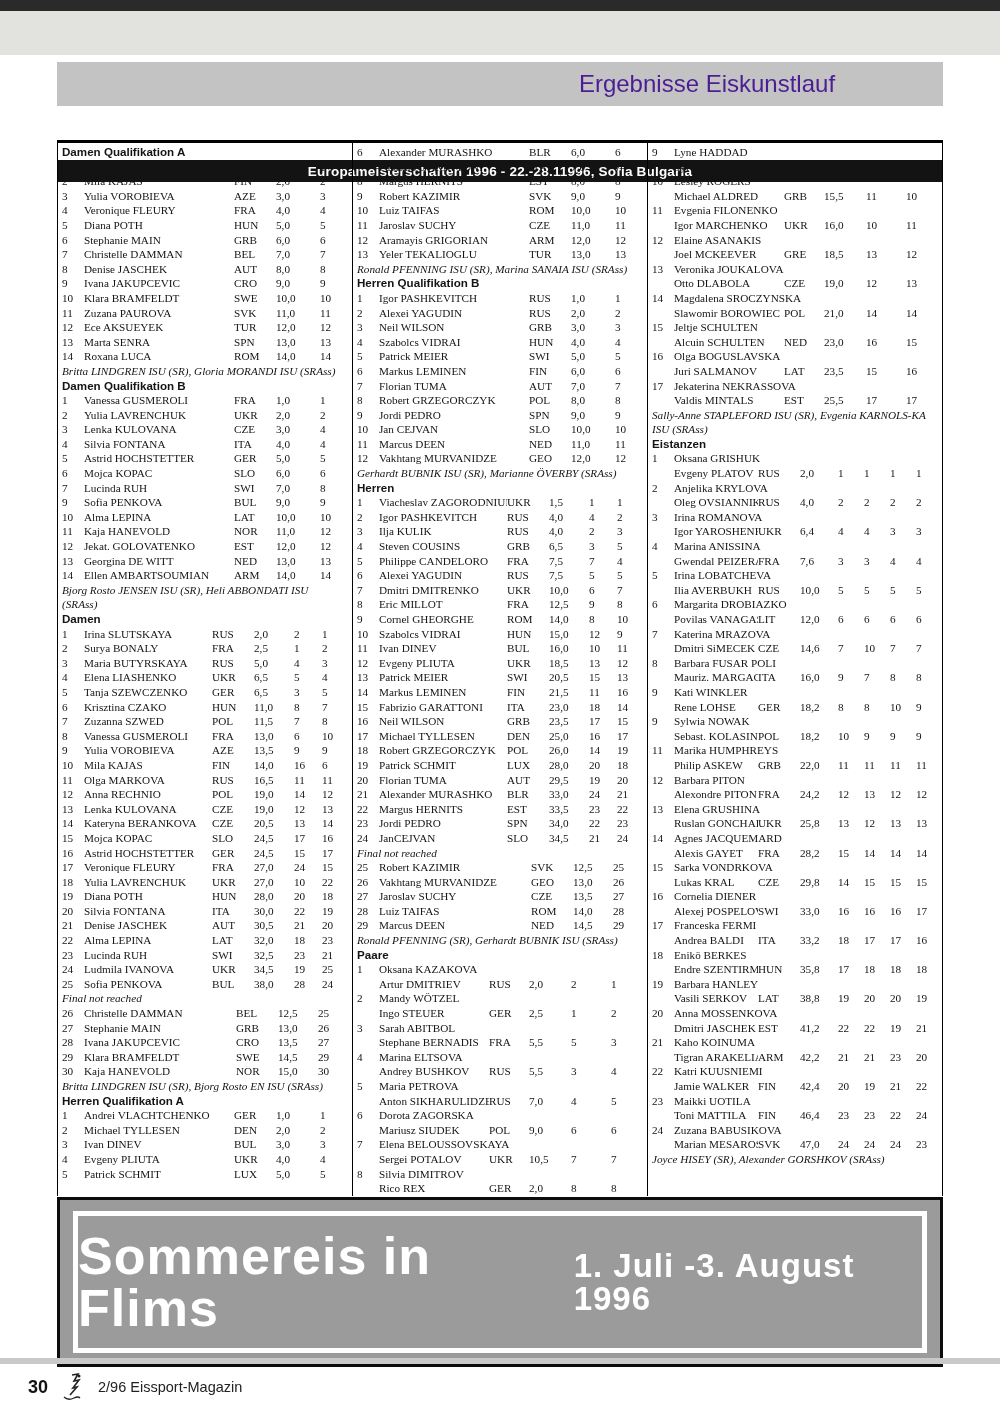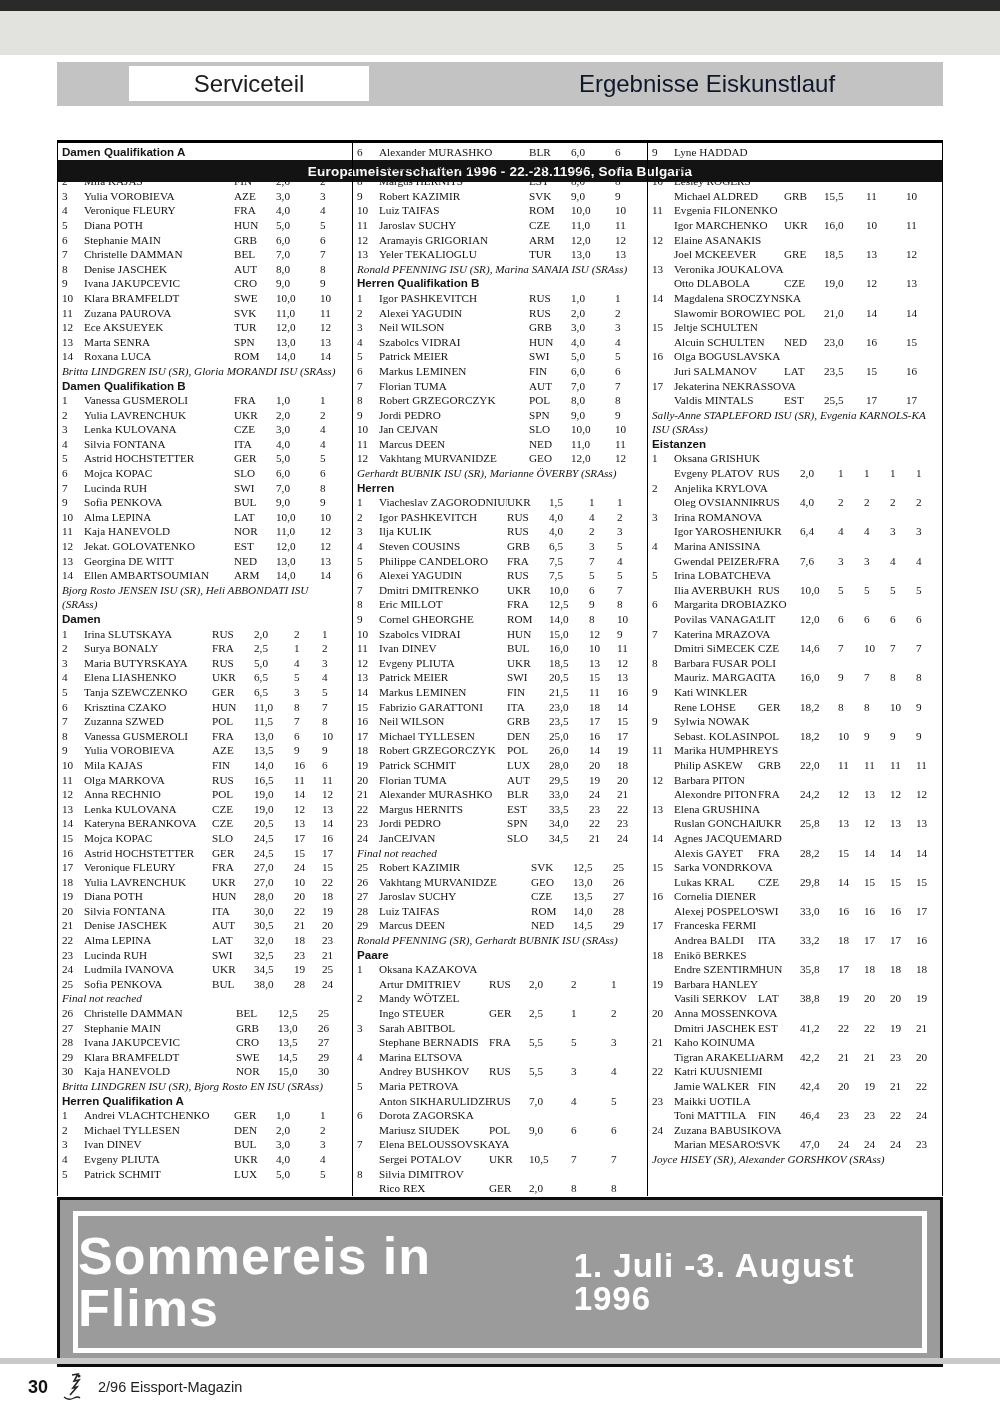"Serviceteil" div.svctab { html: <div>Serviceteil</div> -> none }
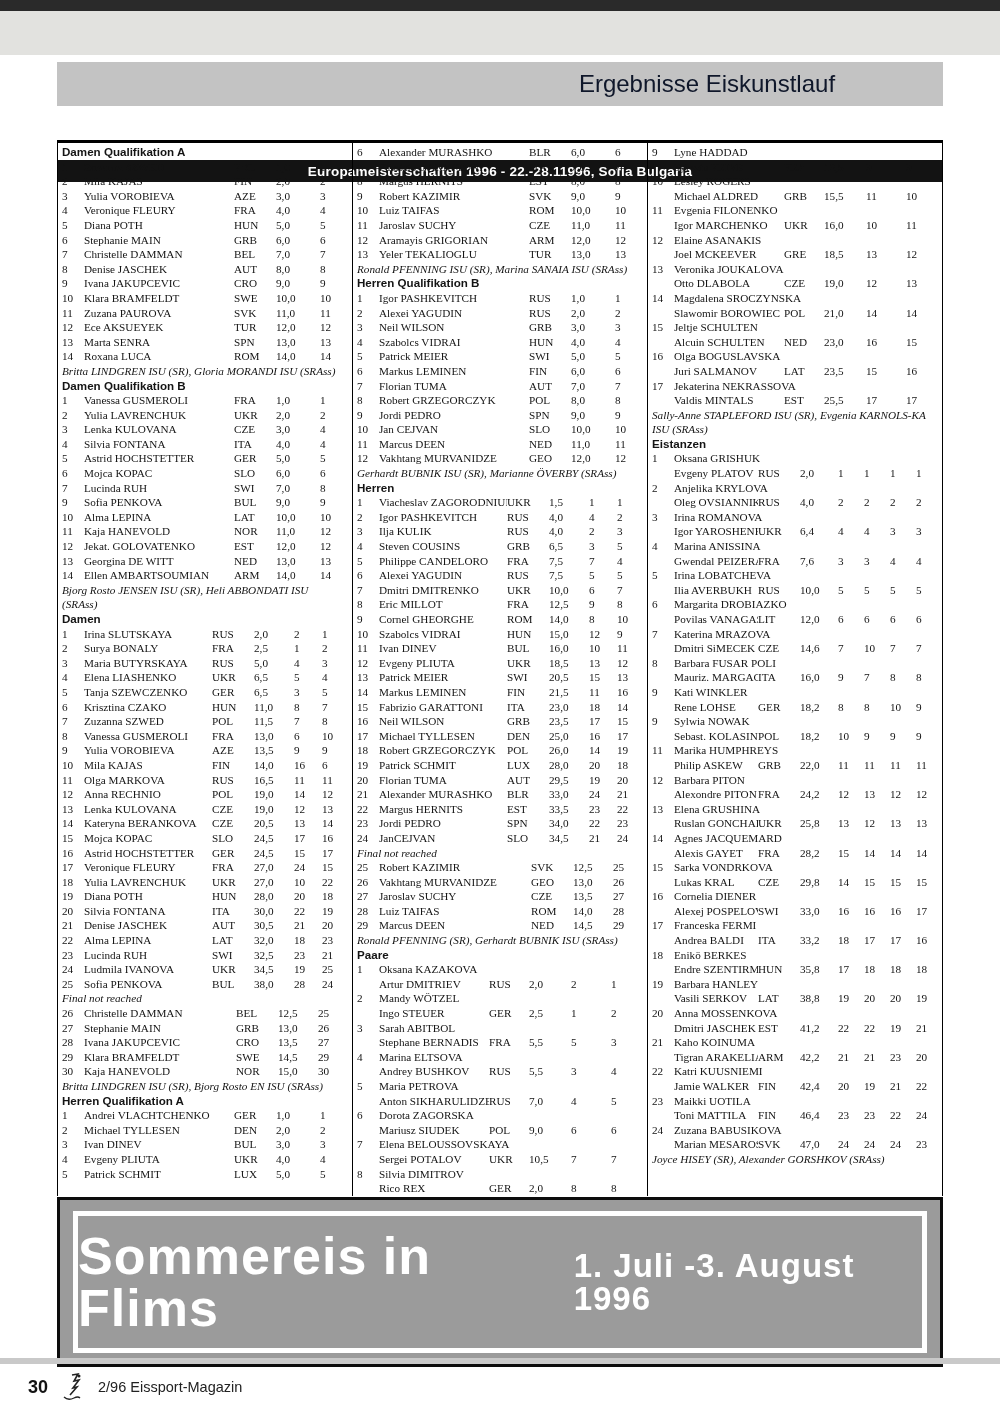"Ergebnisse Eiskunstlauf" .hdrtitle { color: #0f172a -> #4c1d95 }
